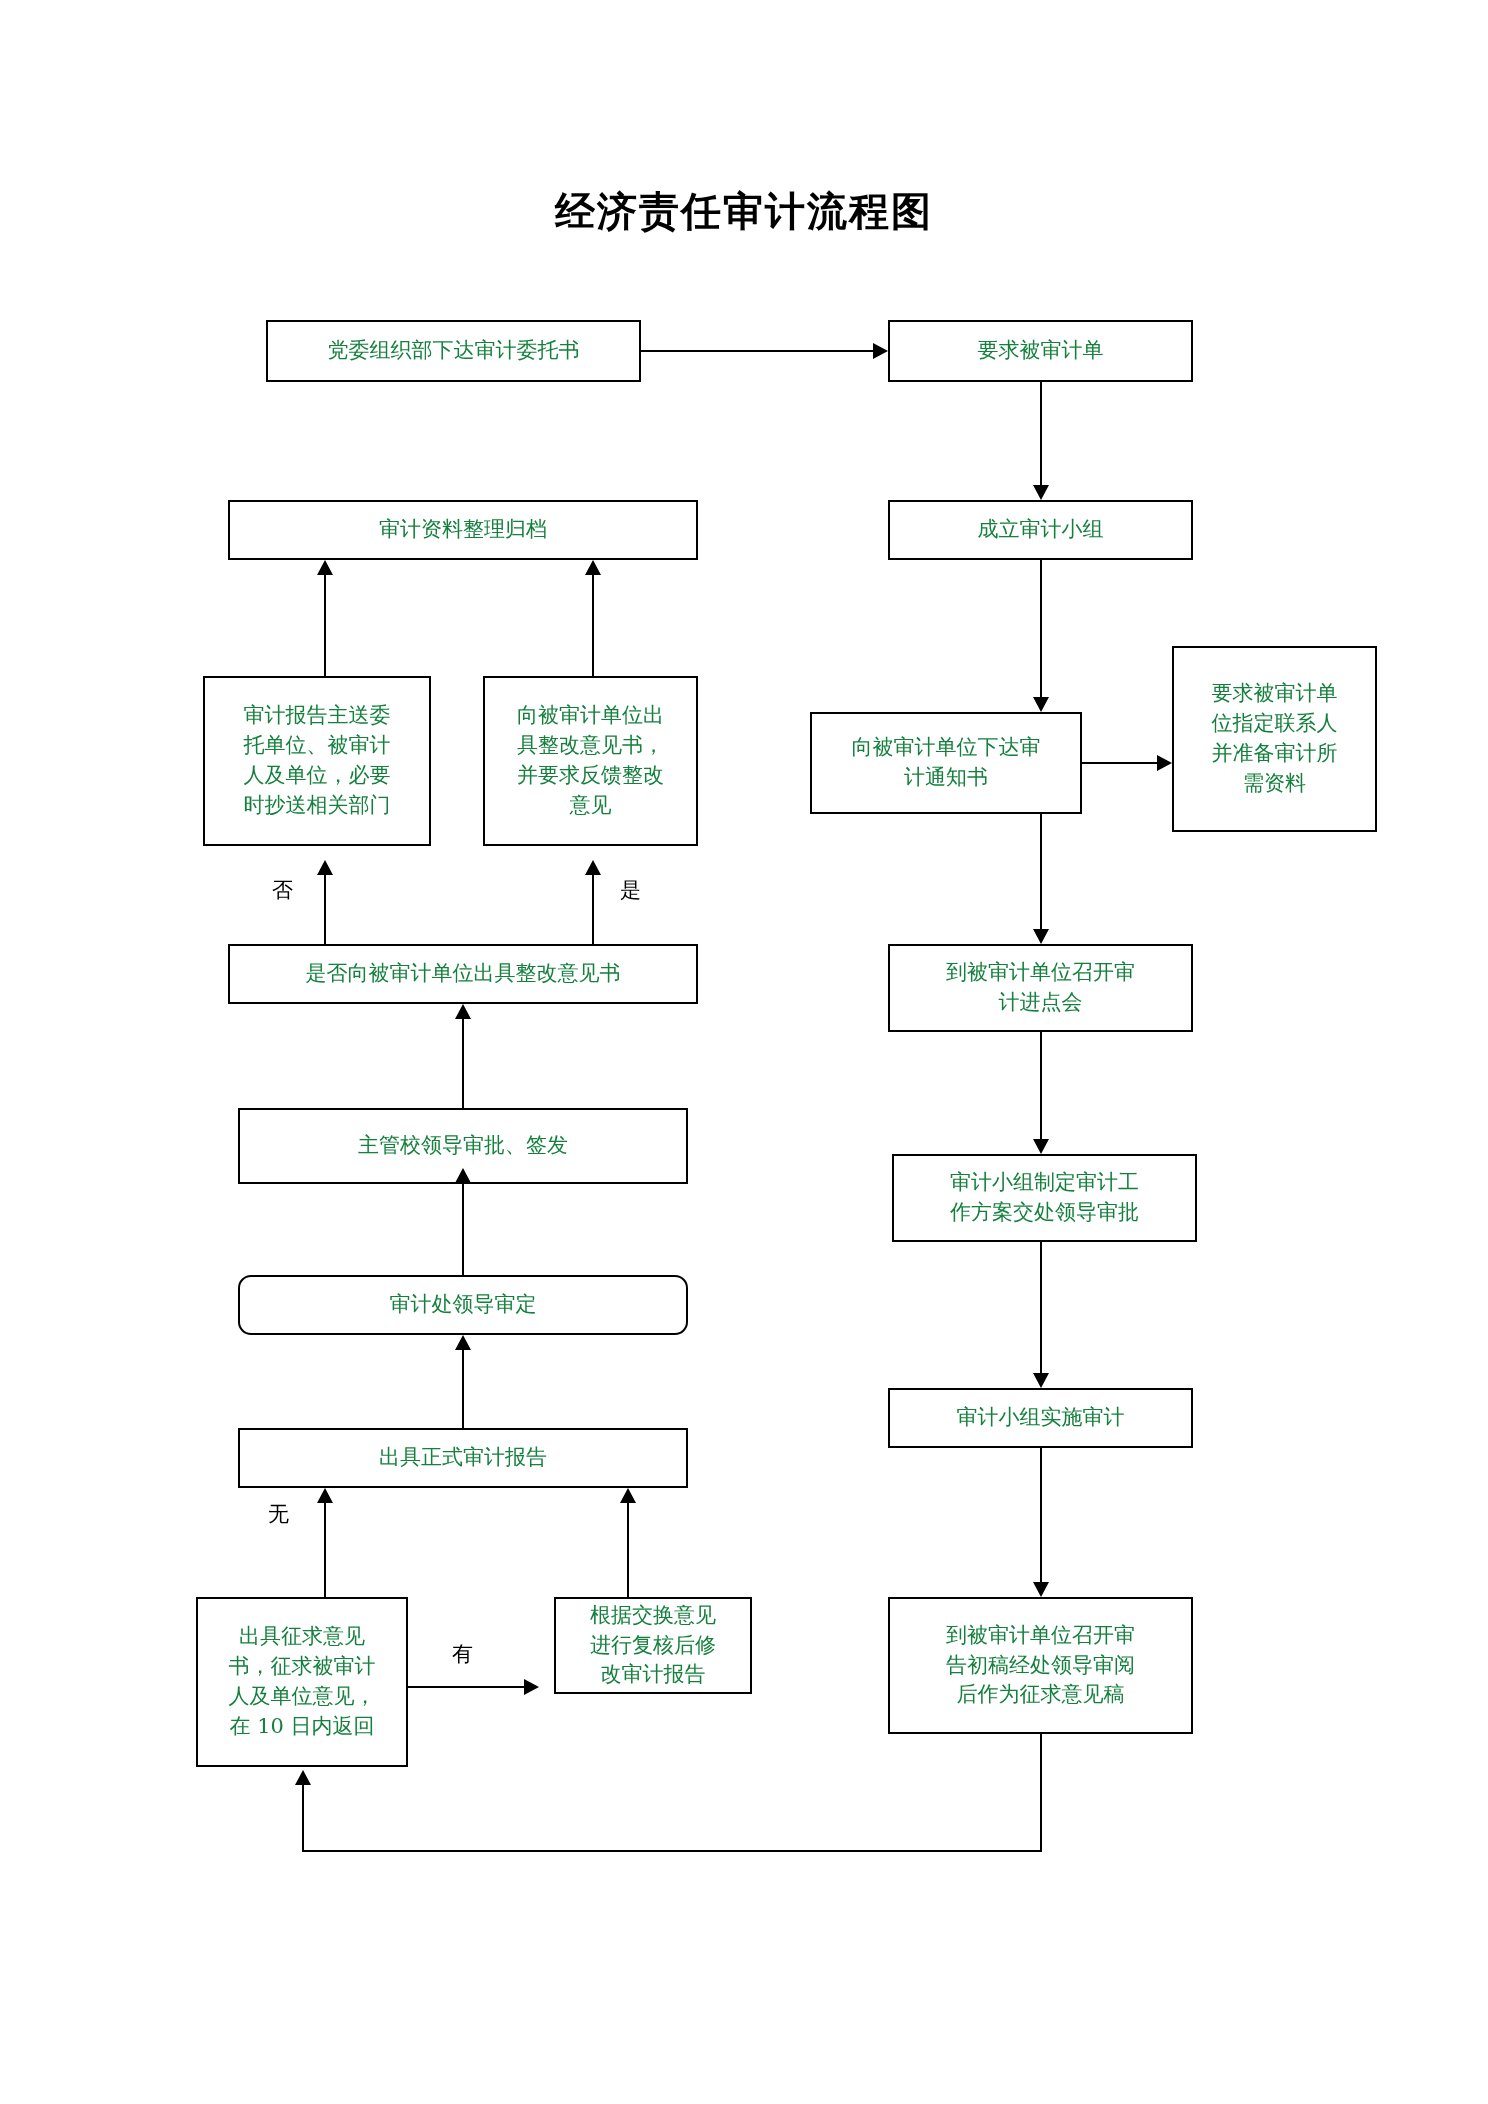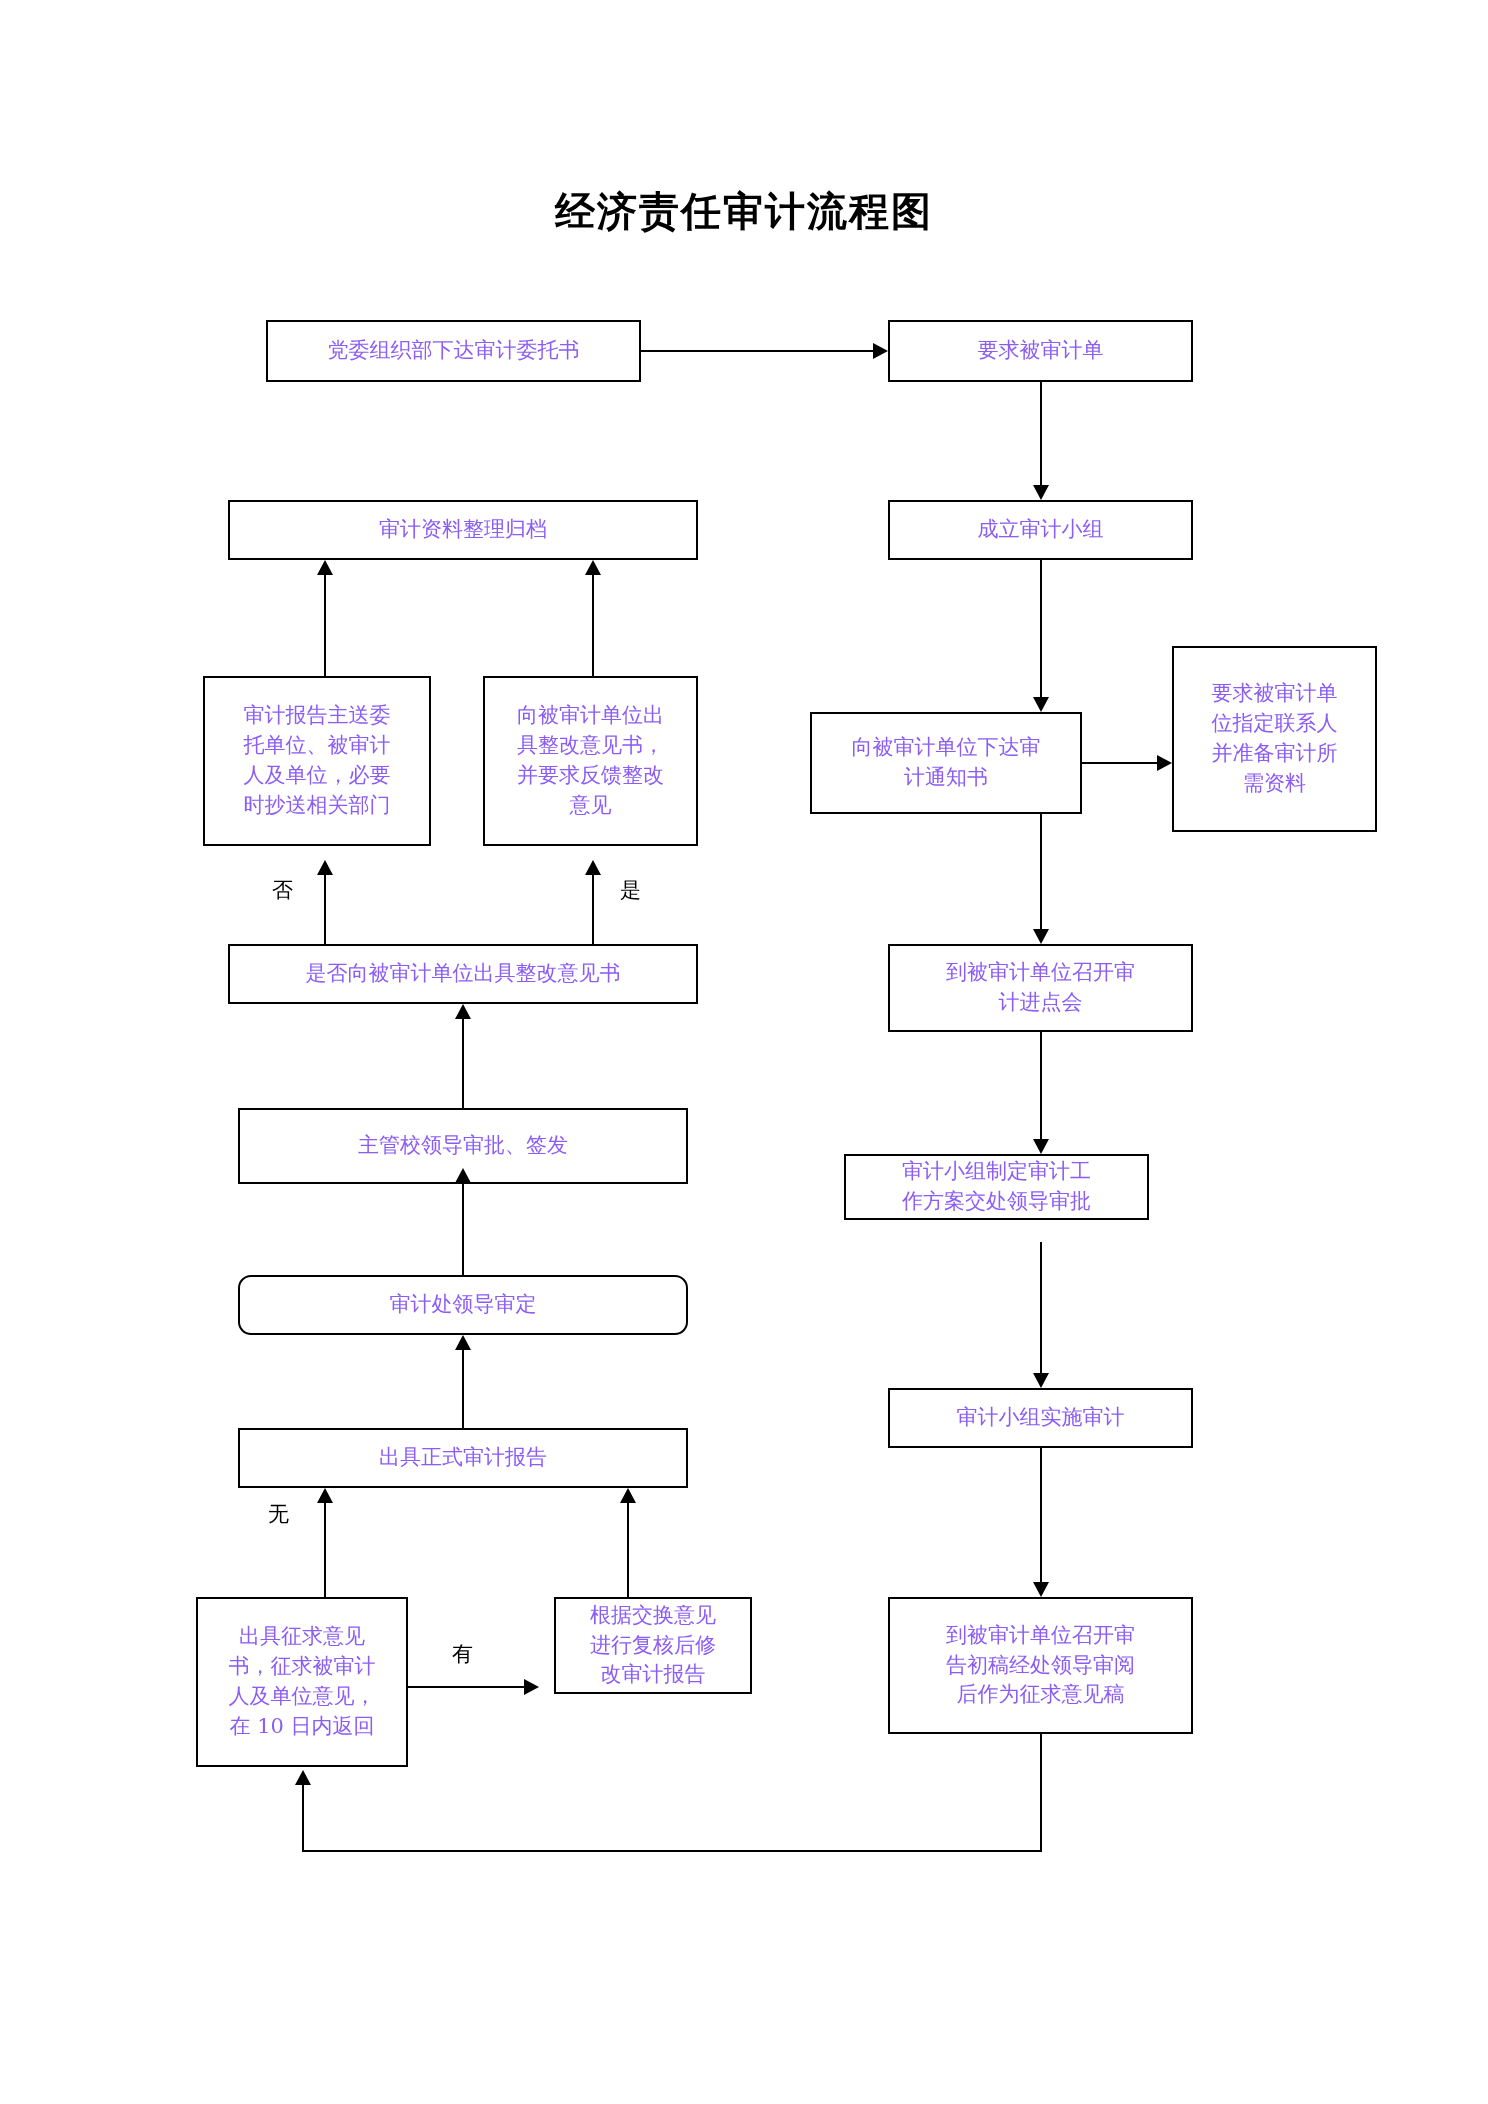"党委组织部下达审计委托书" .box { color: #8b5cf6 -> #15803d }
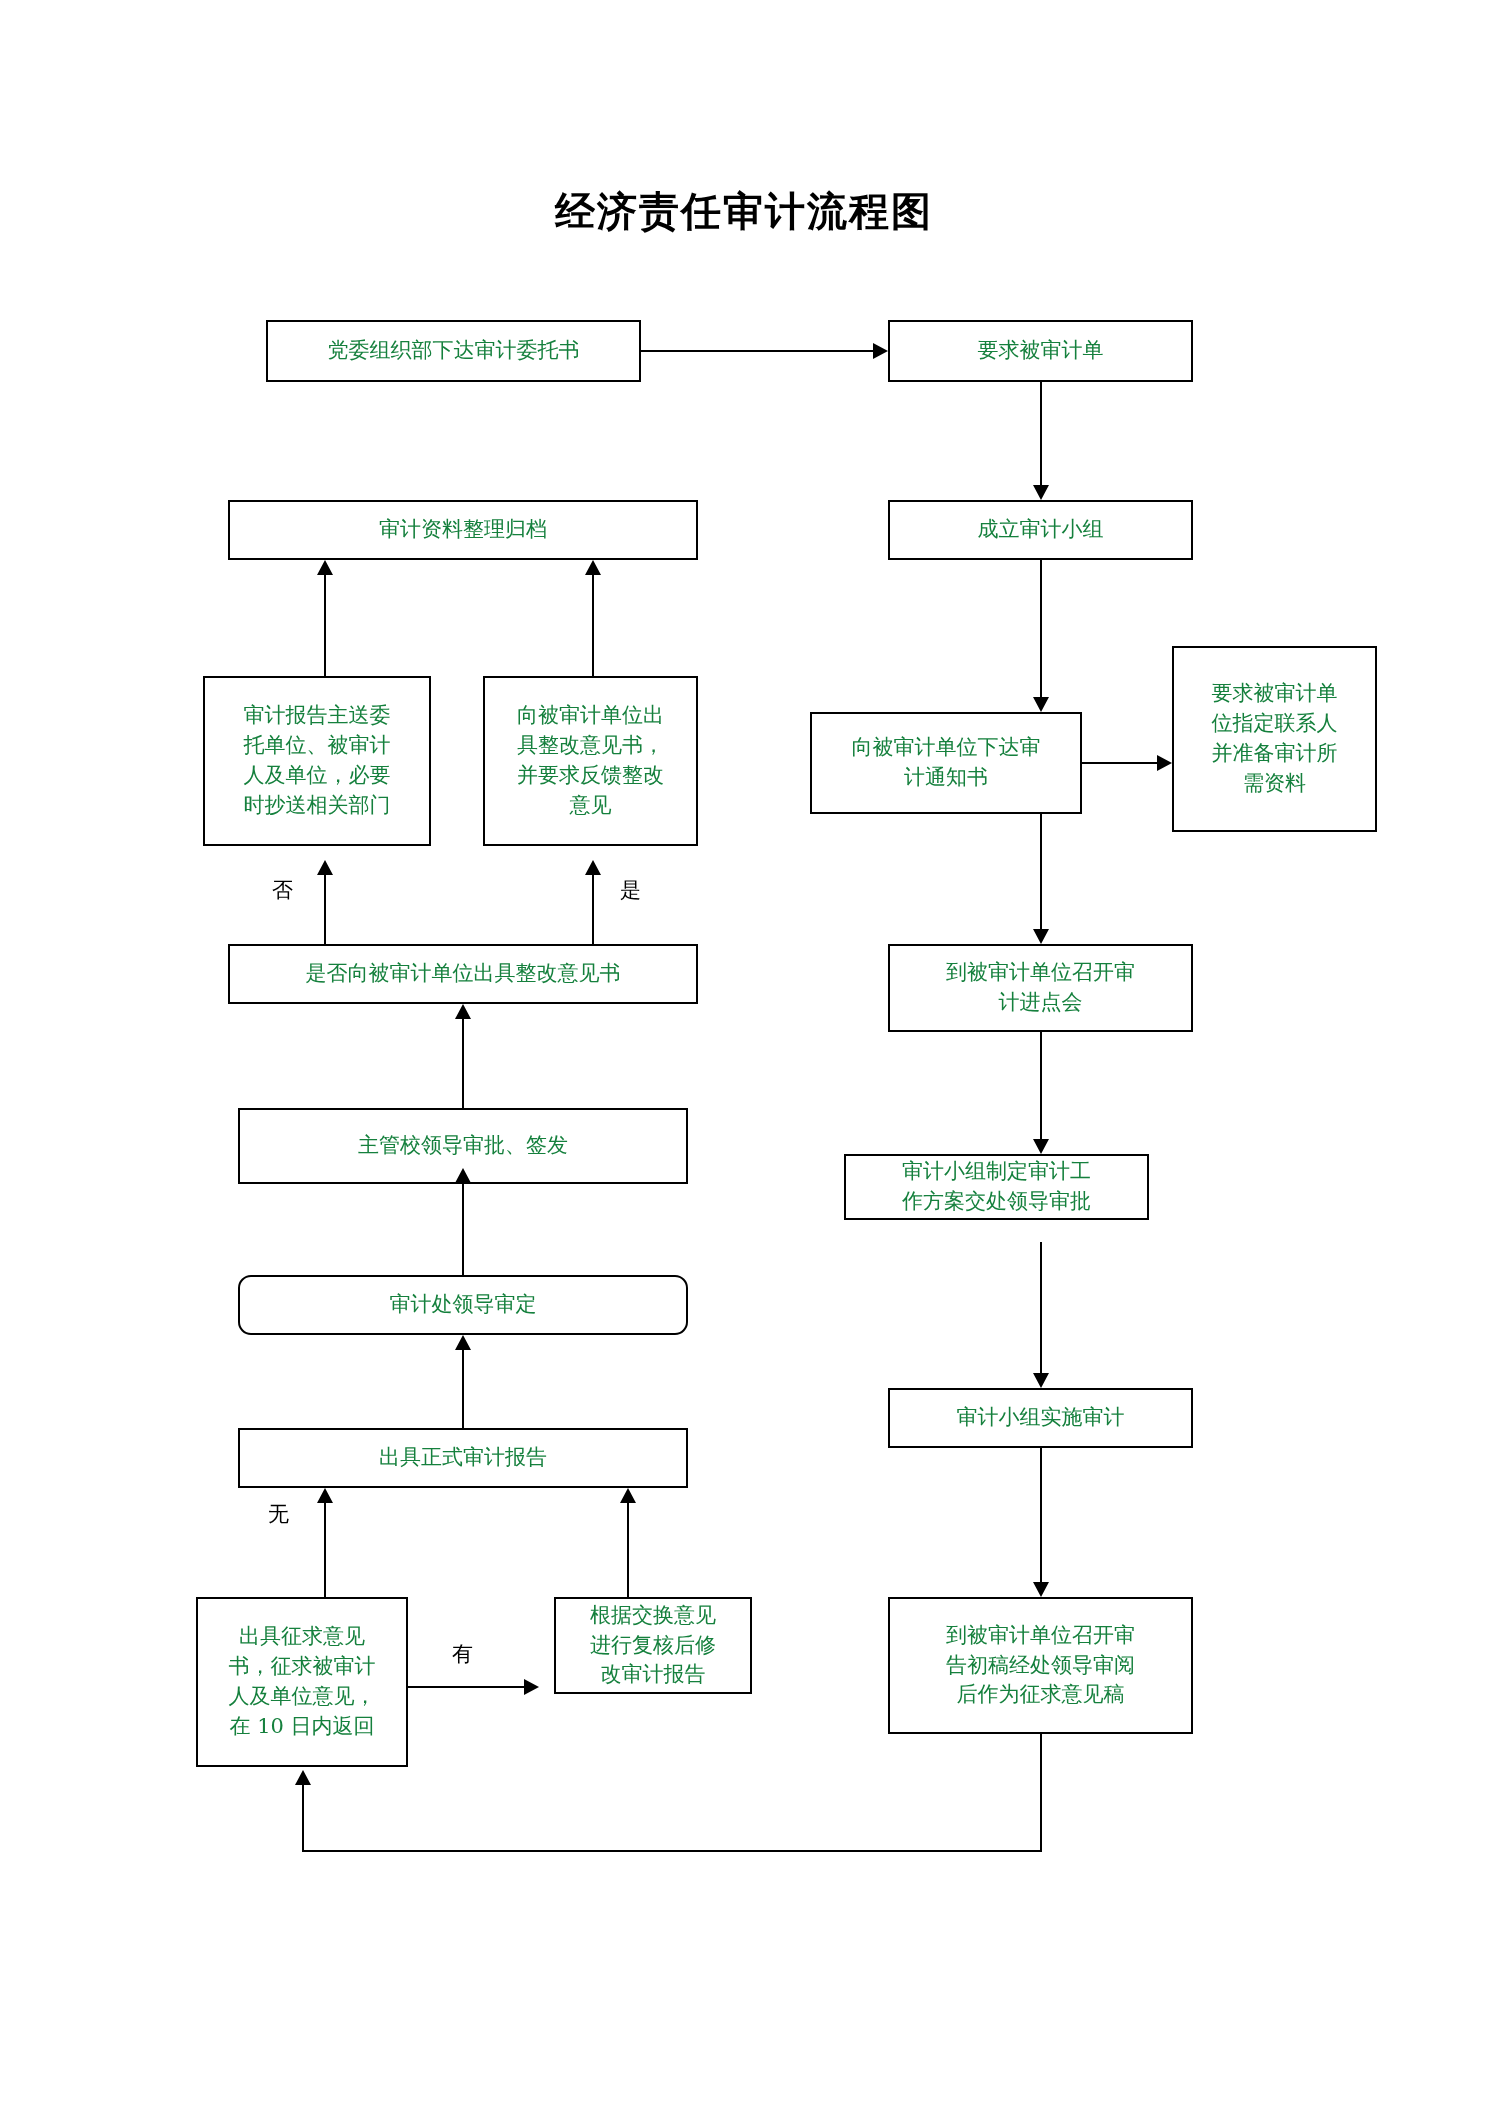"审计小组制定审计工" div.box { height: 66px -> 88px; left: 844px -> 892px }
